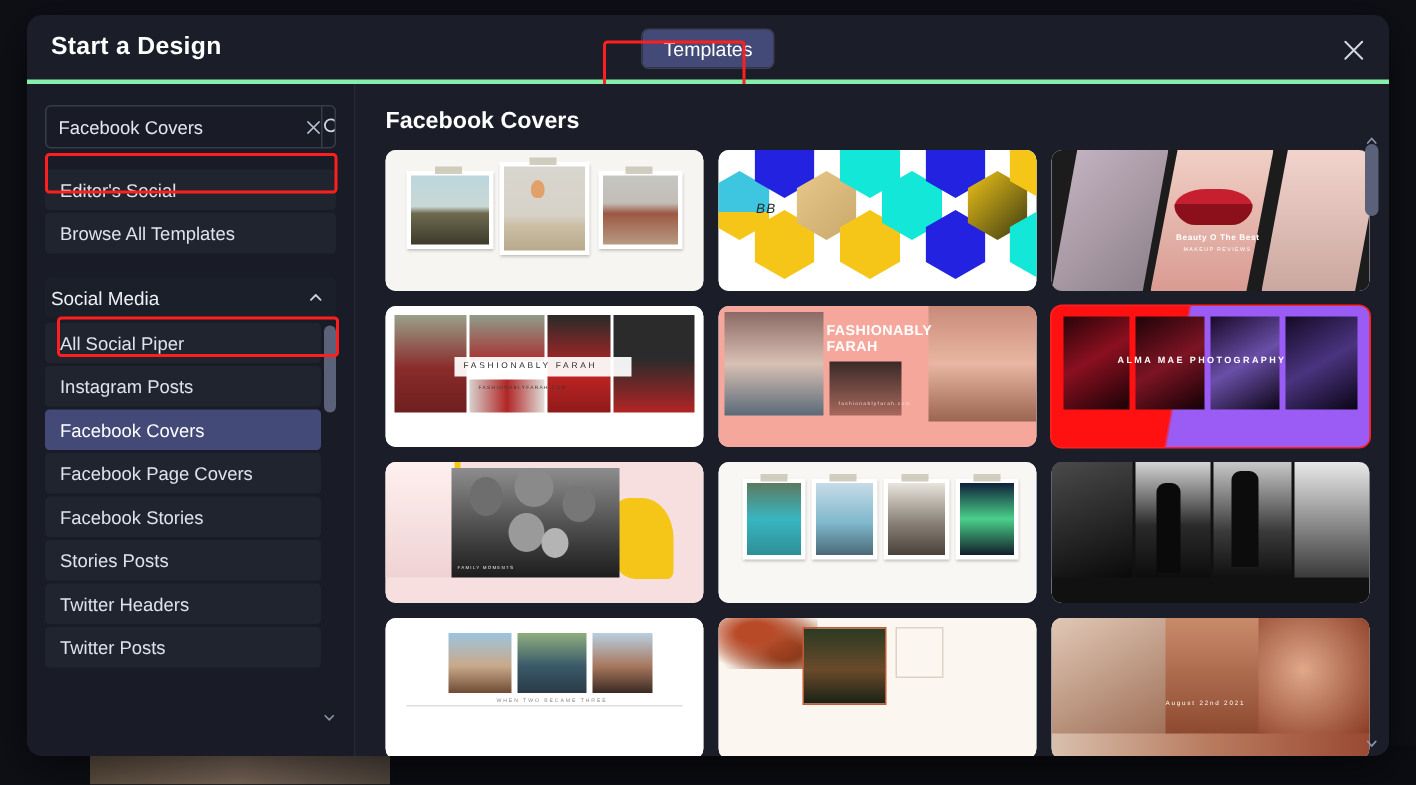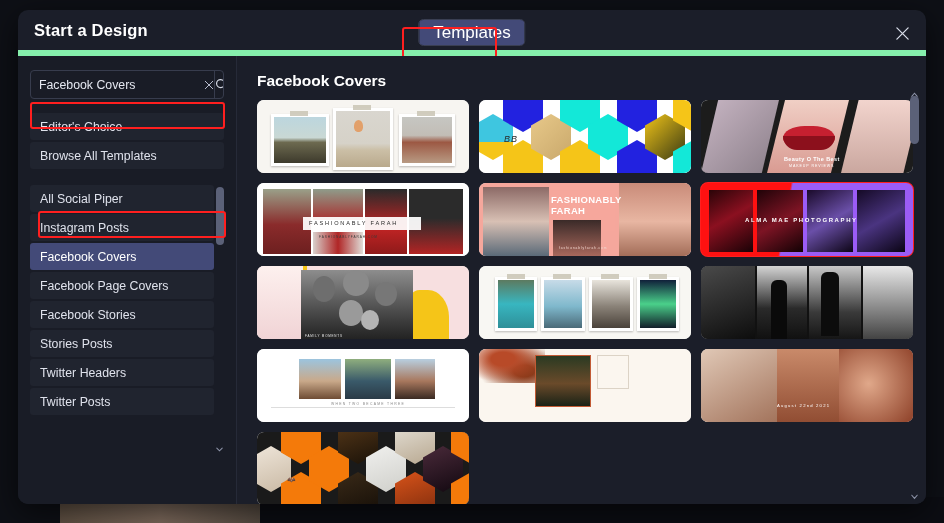"Start a Design" .modal-header { border-bottom: 6px solid #86efac -> 3px solid #86efac }
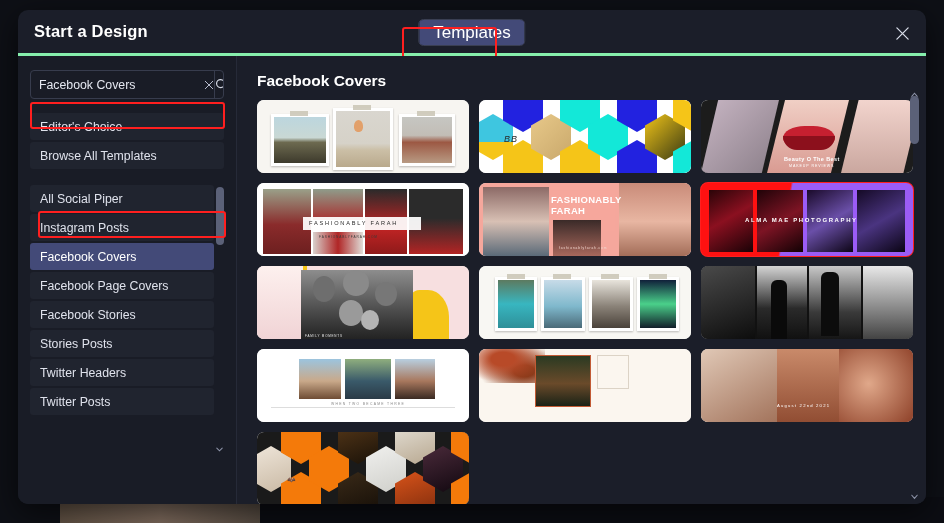"Templates" .tab { font-size: 17px -> 13px }
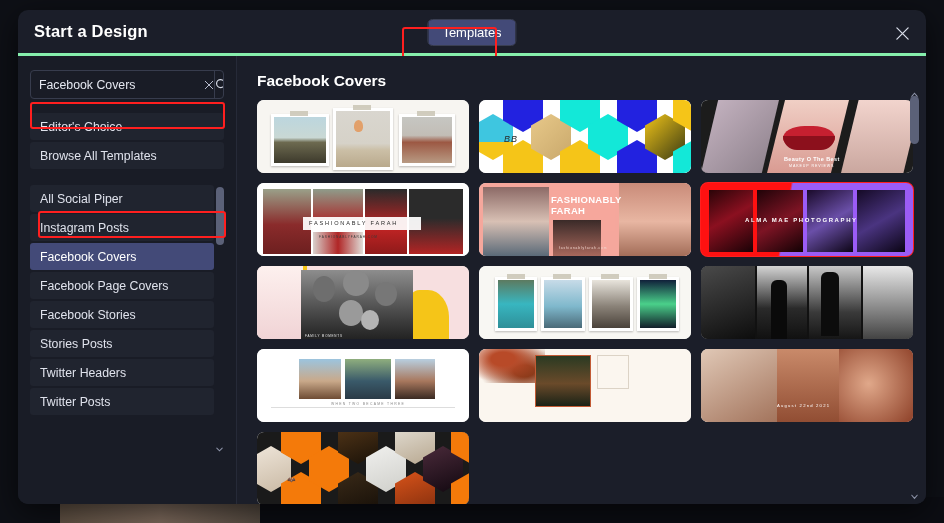"Editor's Choice" div.side-item { text: Choice -> Social }
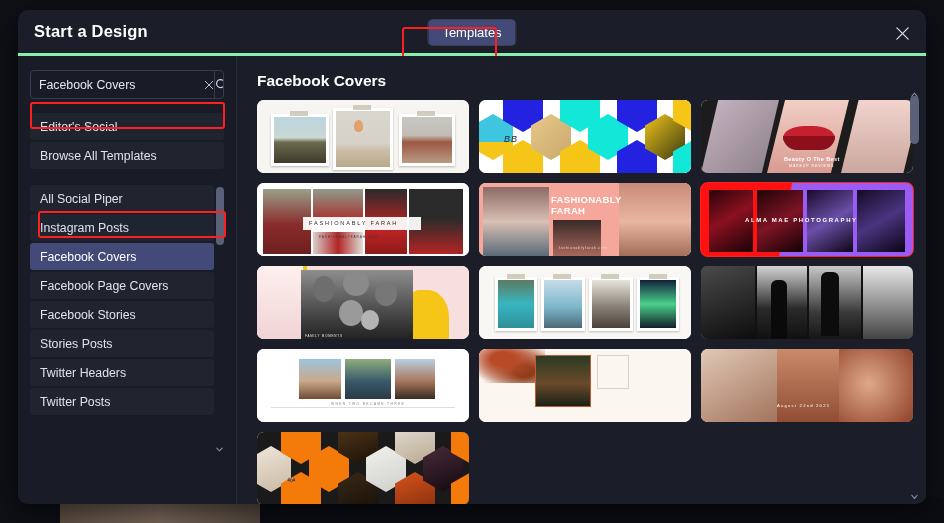"BB" .card { height: 73px -> 94px }
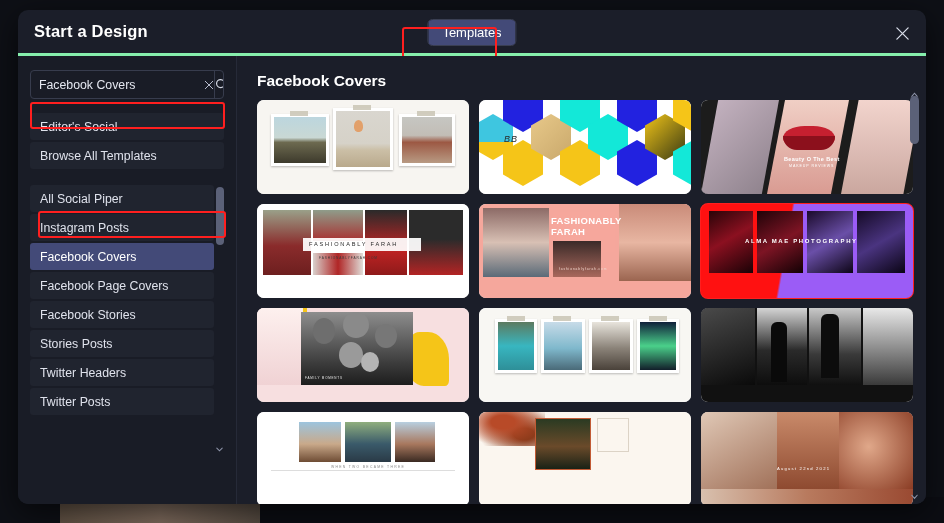"Social Media" div.group-head { html: none -> <div> <span>Social Media</span> <span> <svg> <path></path> </svg> </span> </div> }
